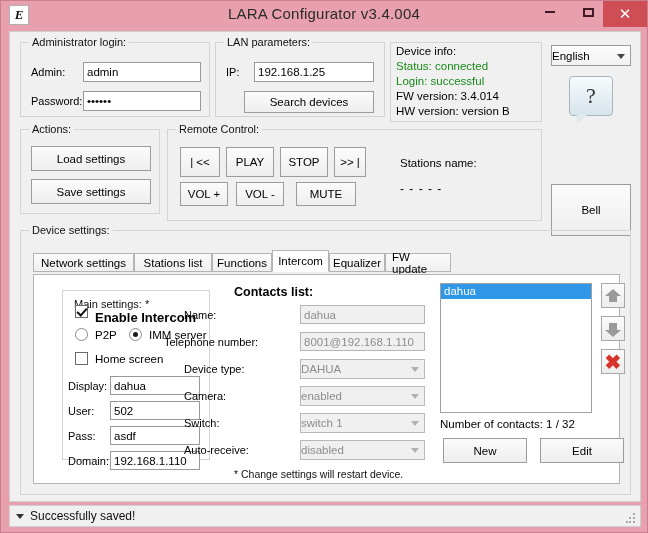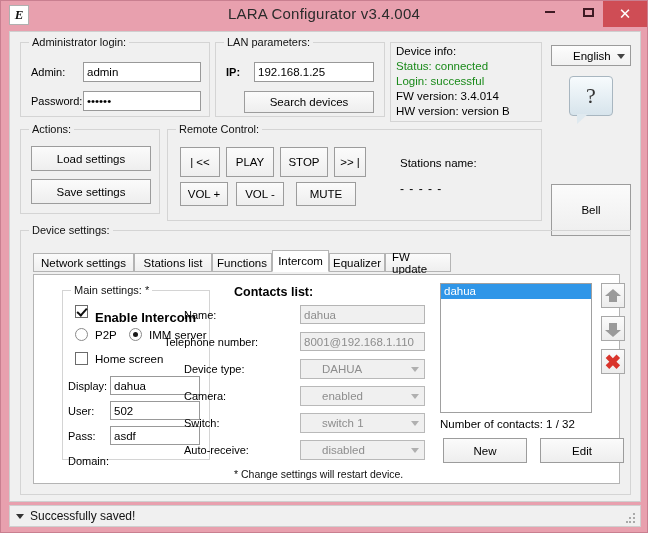"English" .combo { padding-left: 21px -> 0 }
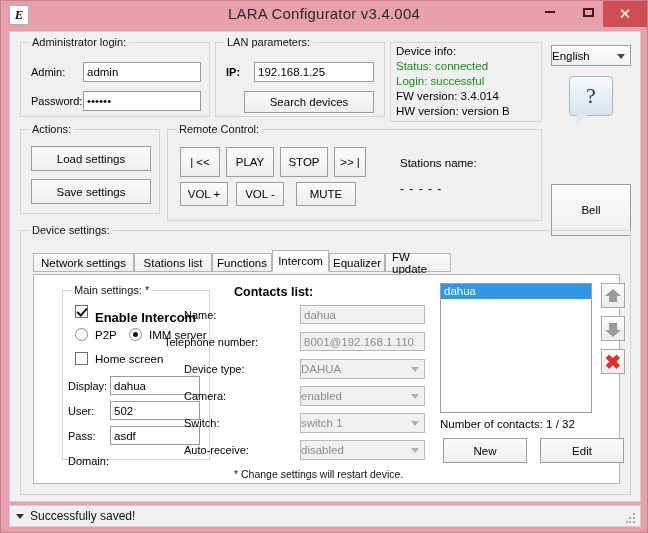"IP:" span.lbl { font-weight: bold -> none }
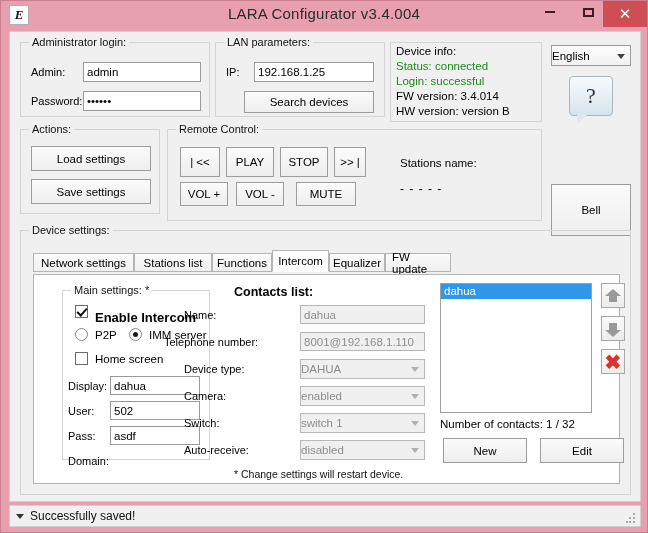"Main settings: *" span.legend { margin-top: none -> 14px }
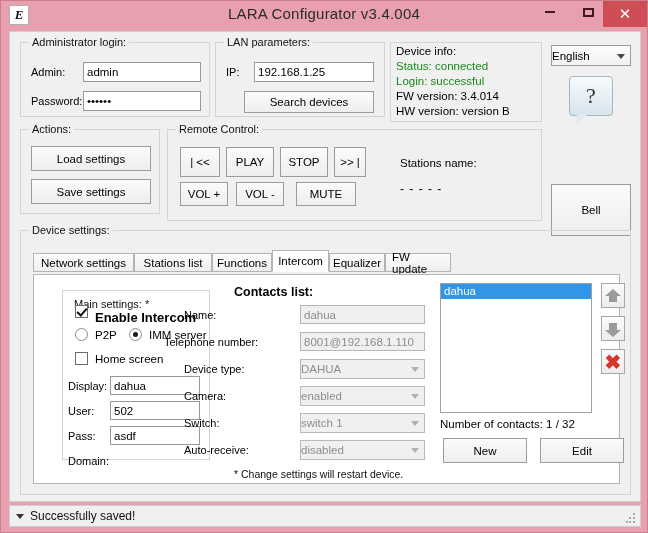"192.168.1.110" div.tbox { html: none -> <div>192.168.1.110</div> }
